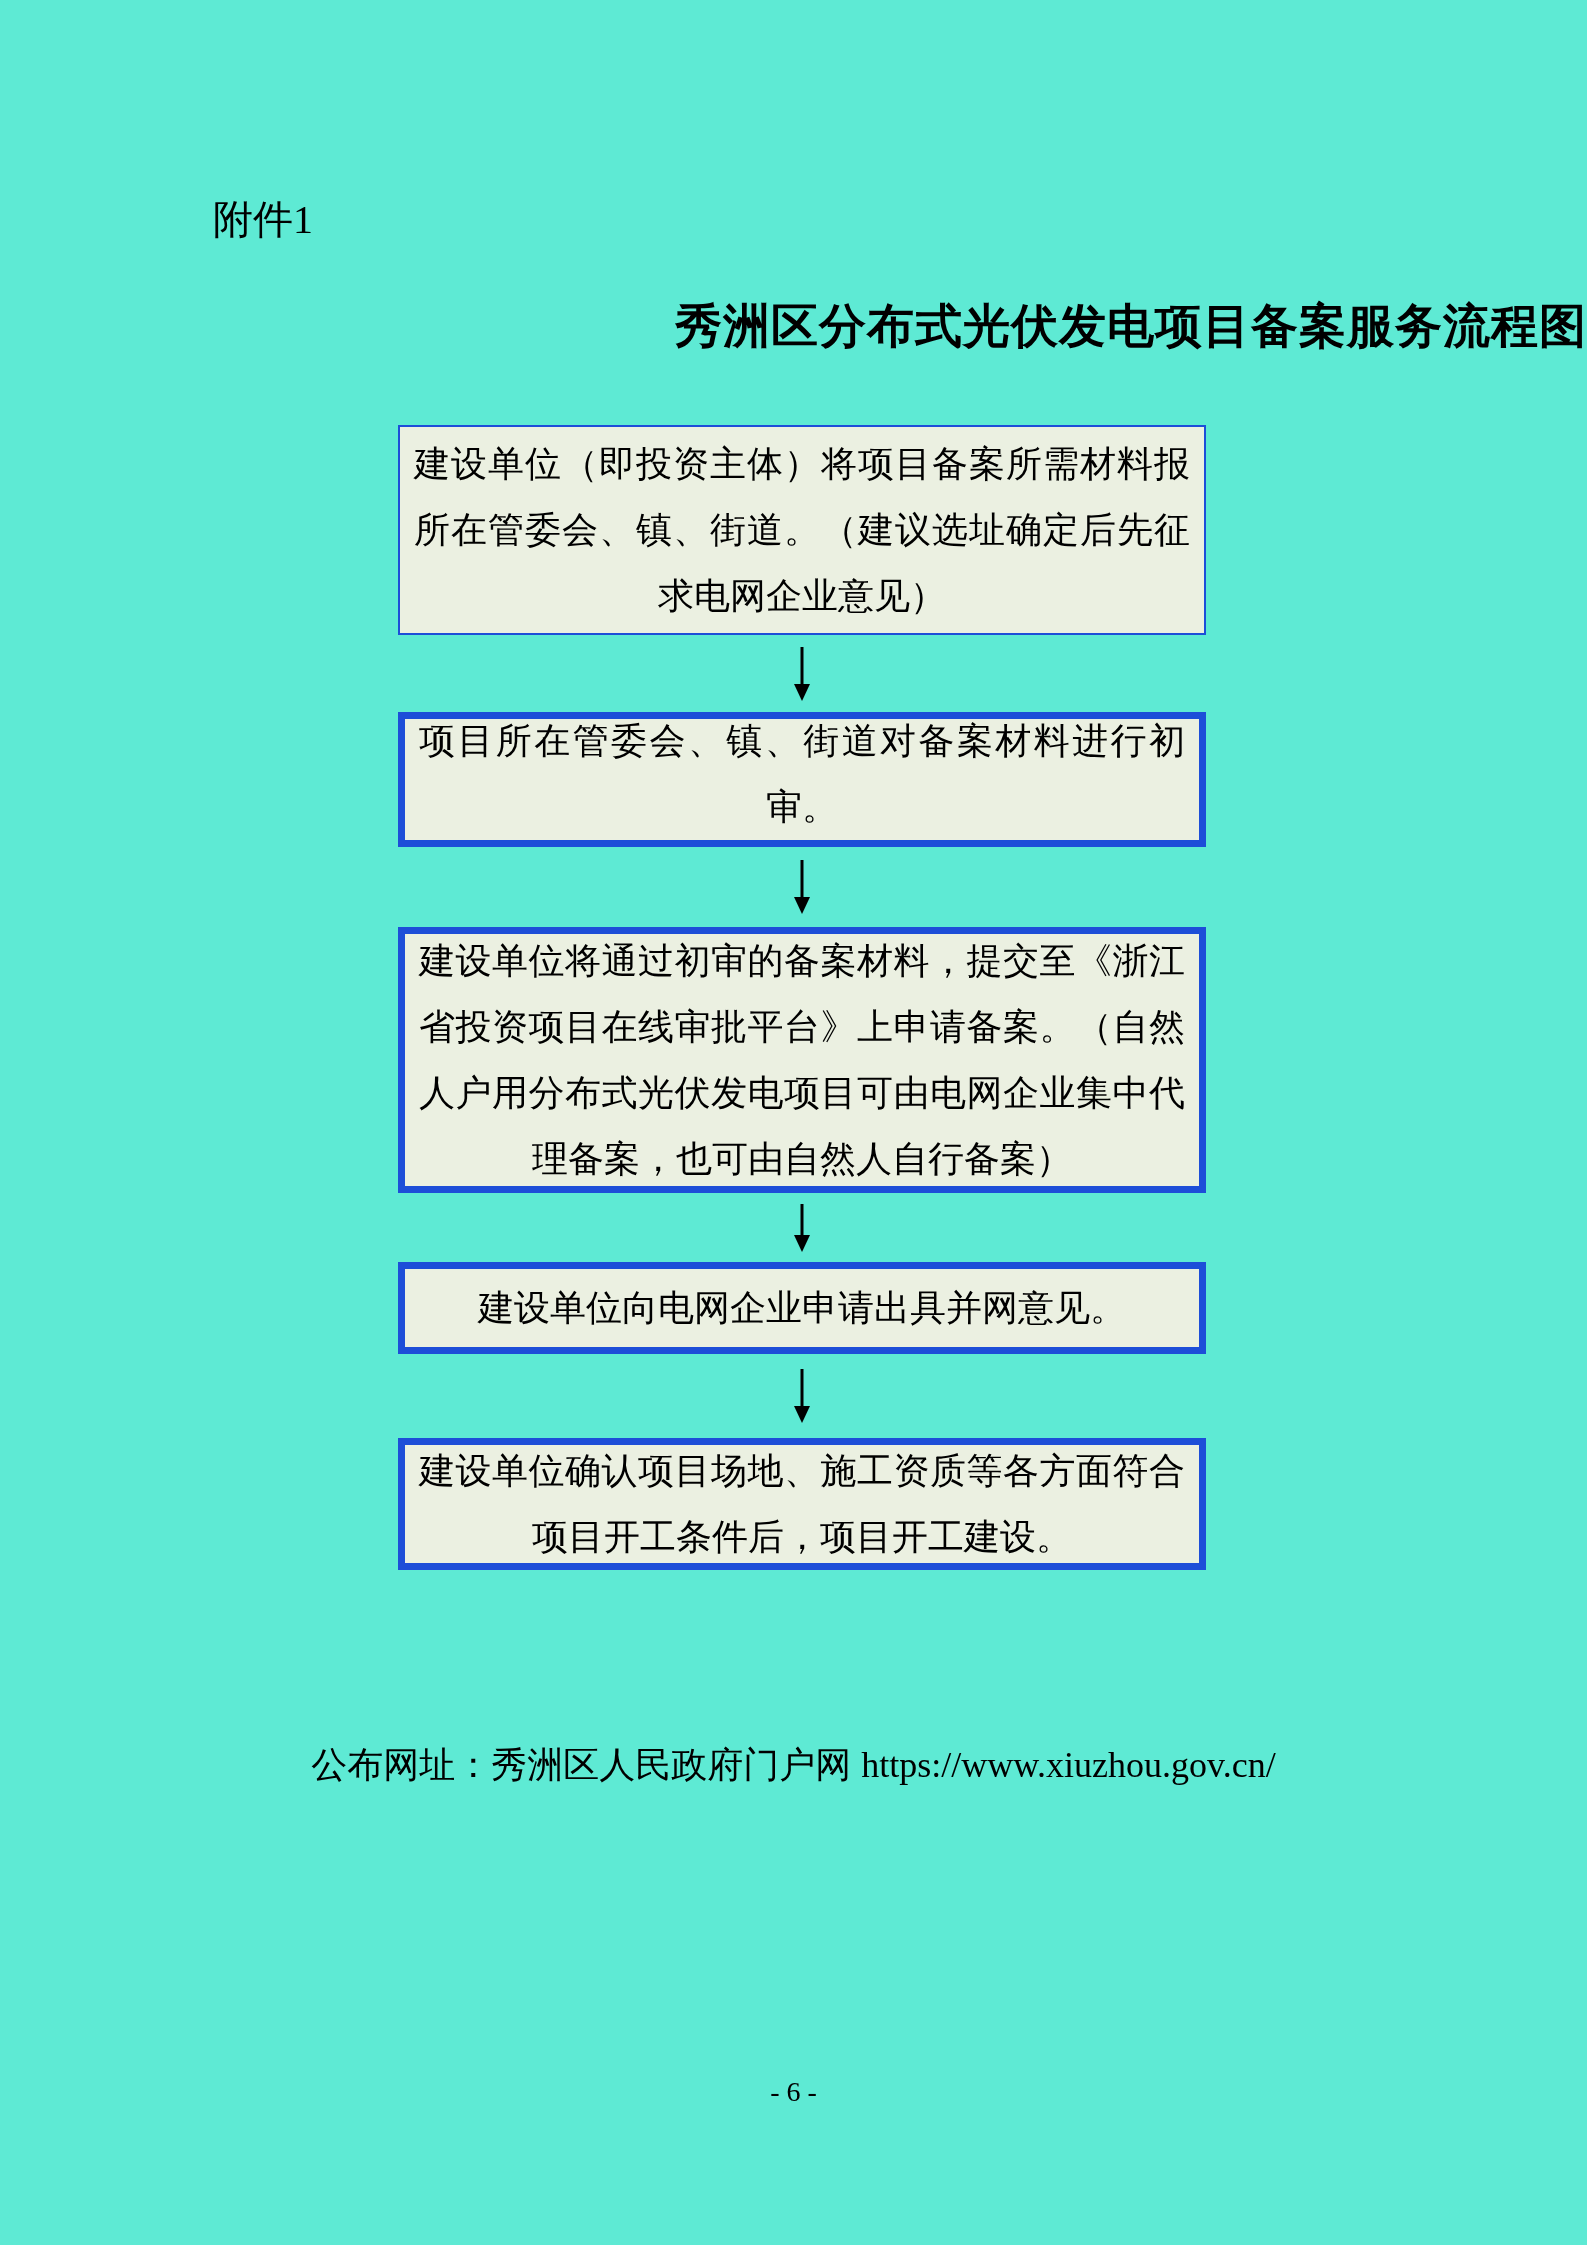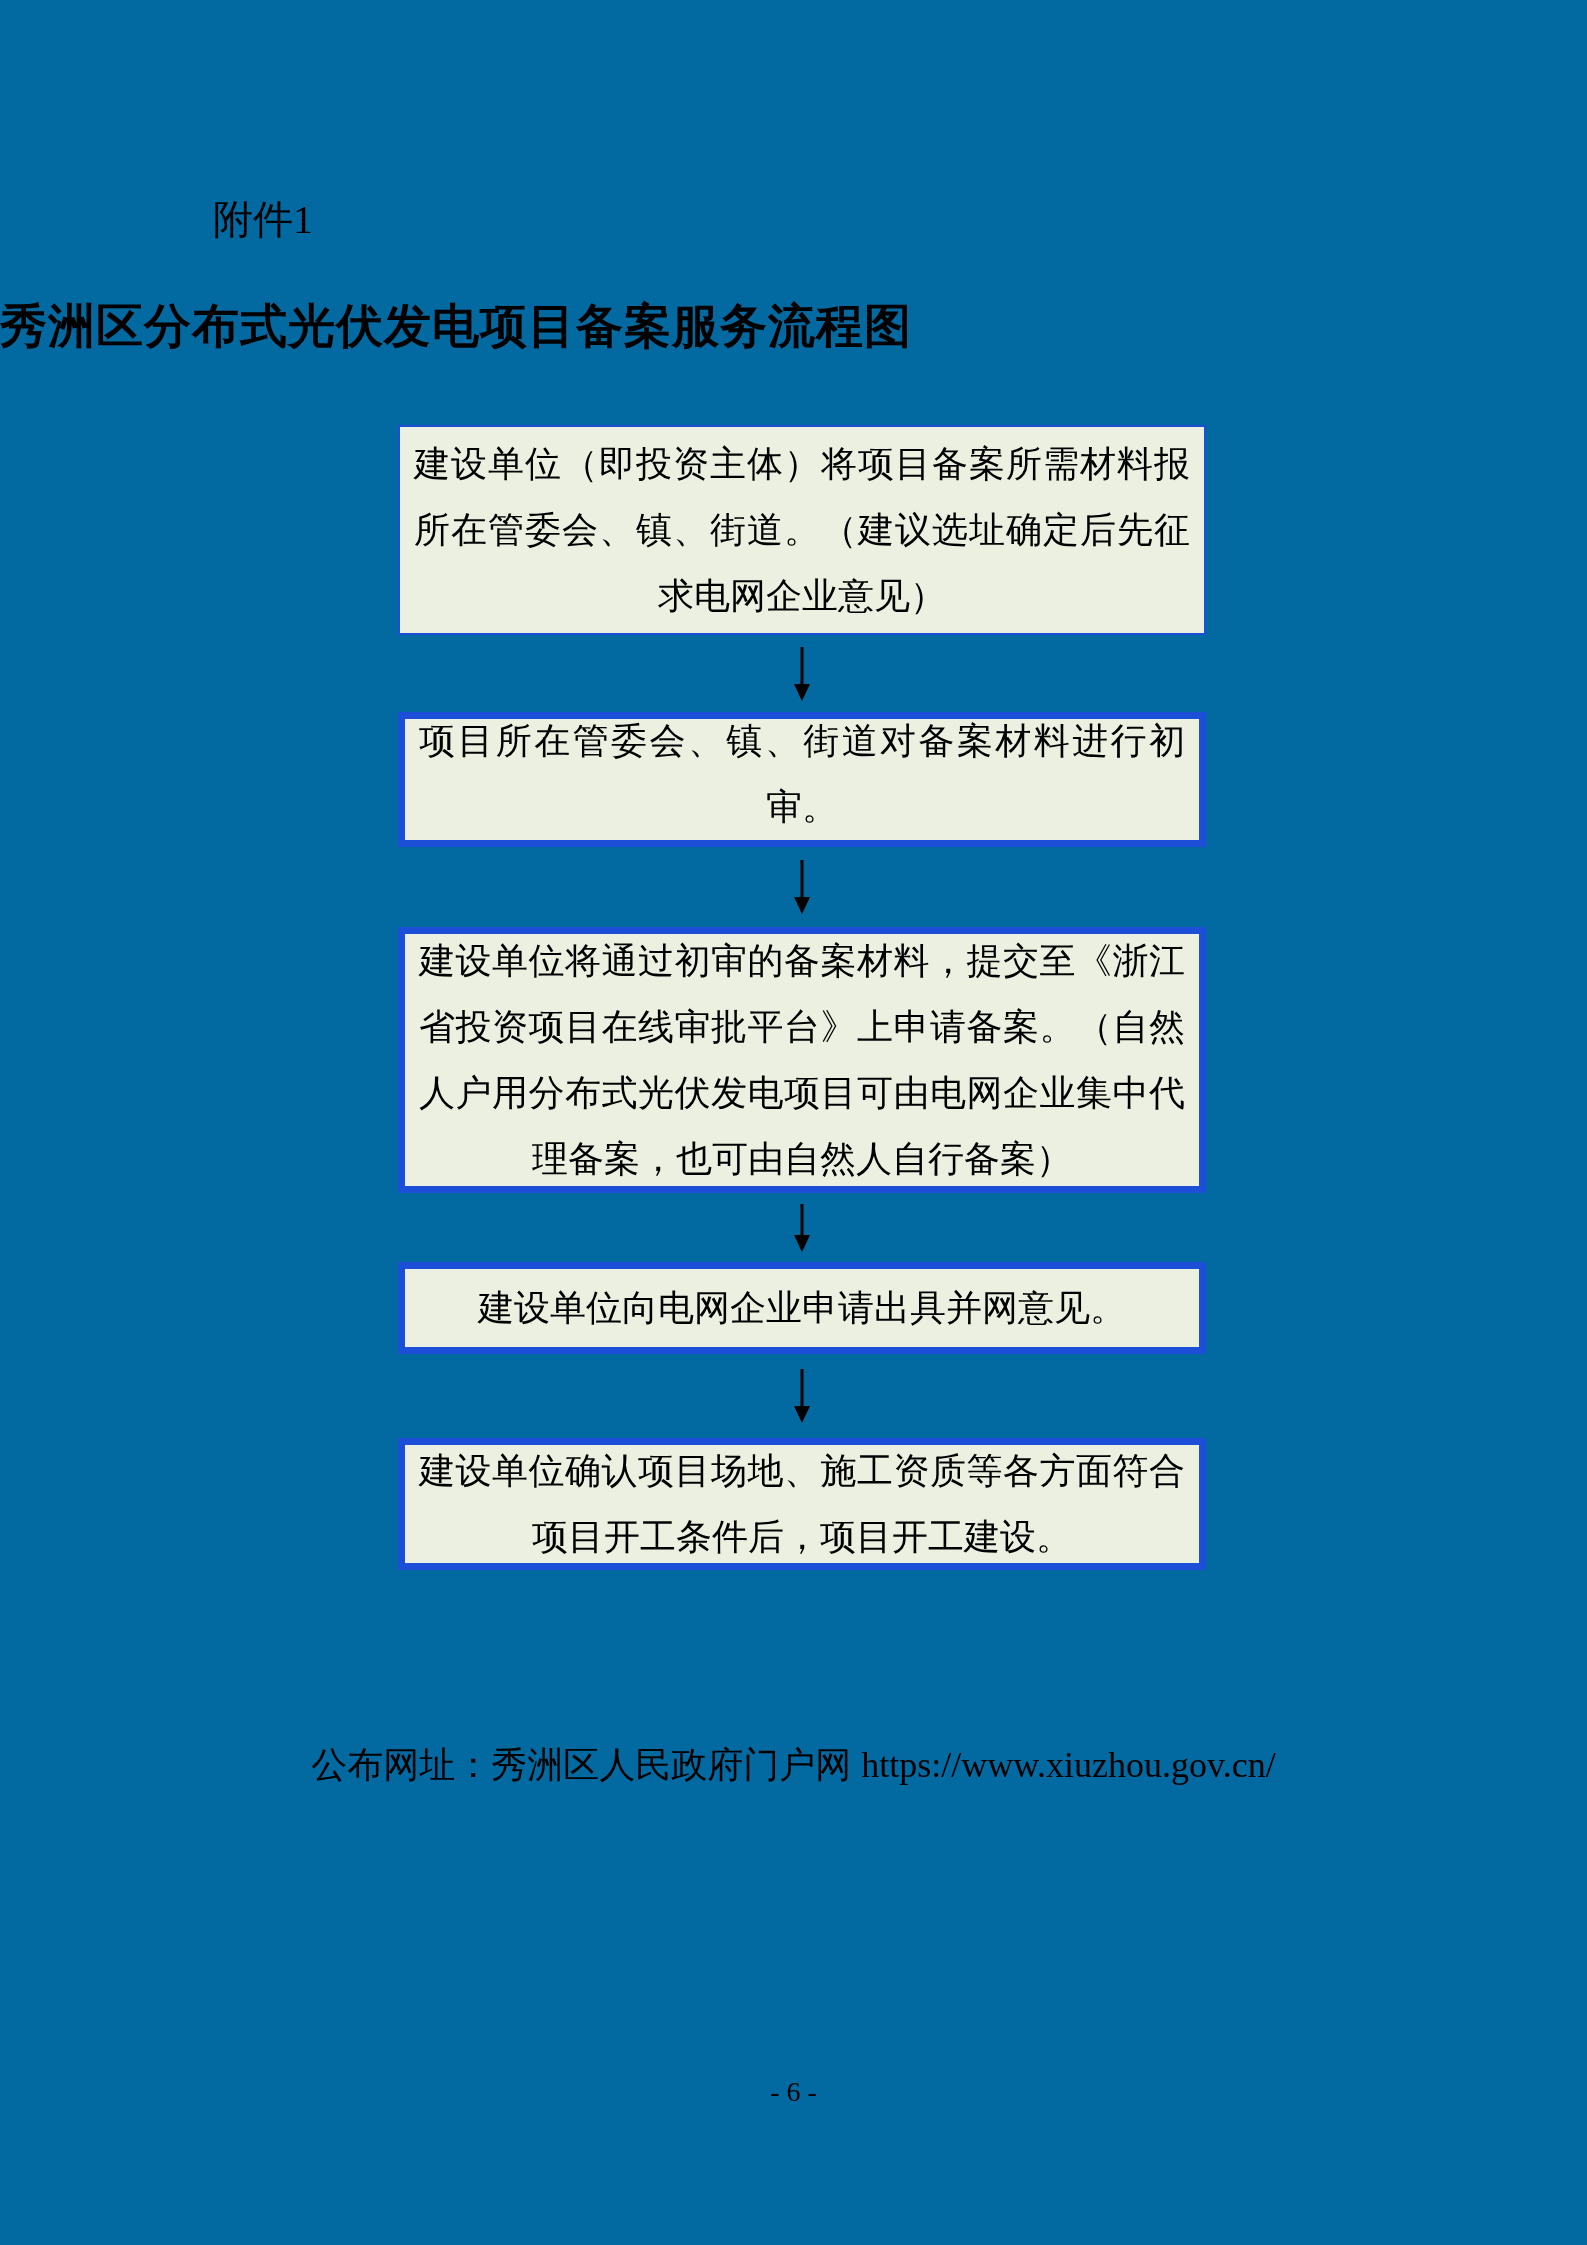"附件1" .page { background: #0369a1 -> #5eead4 }
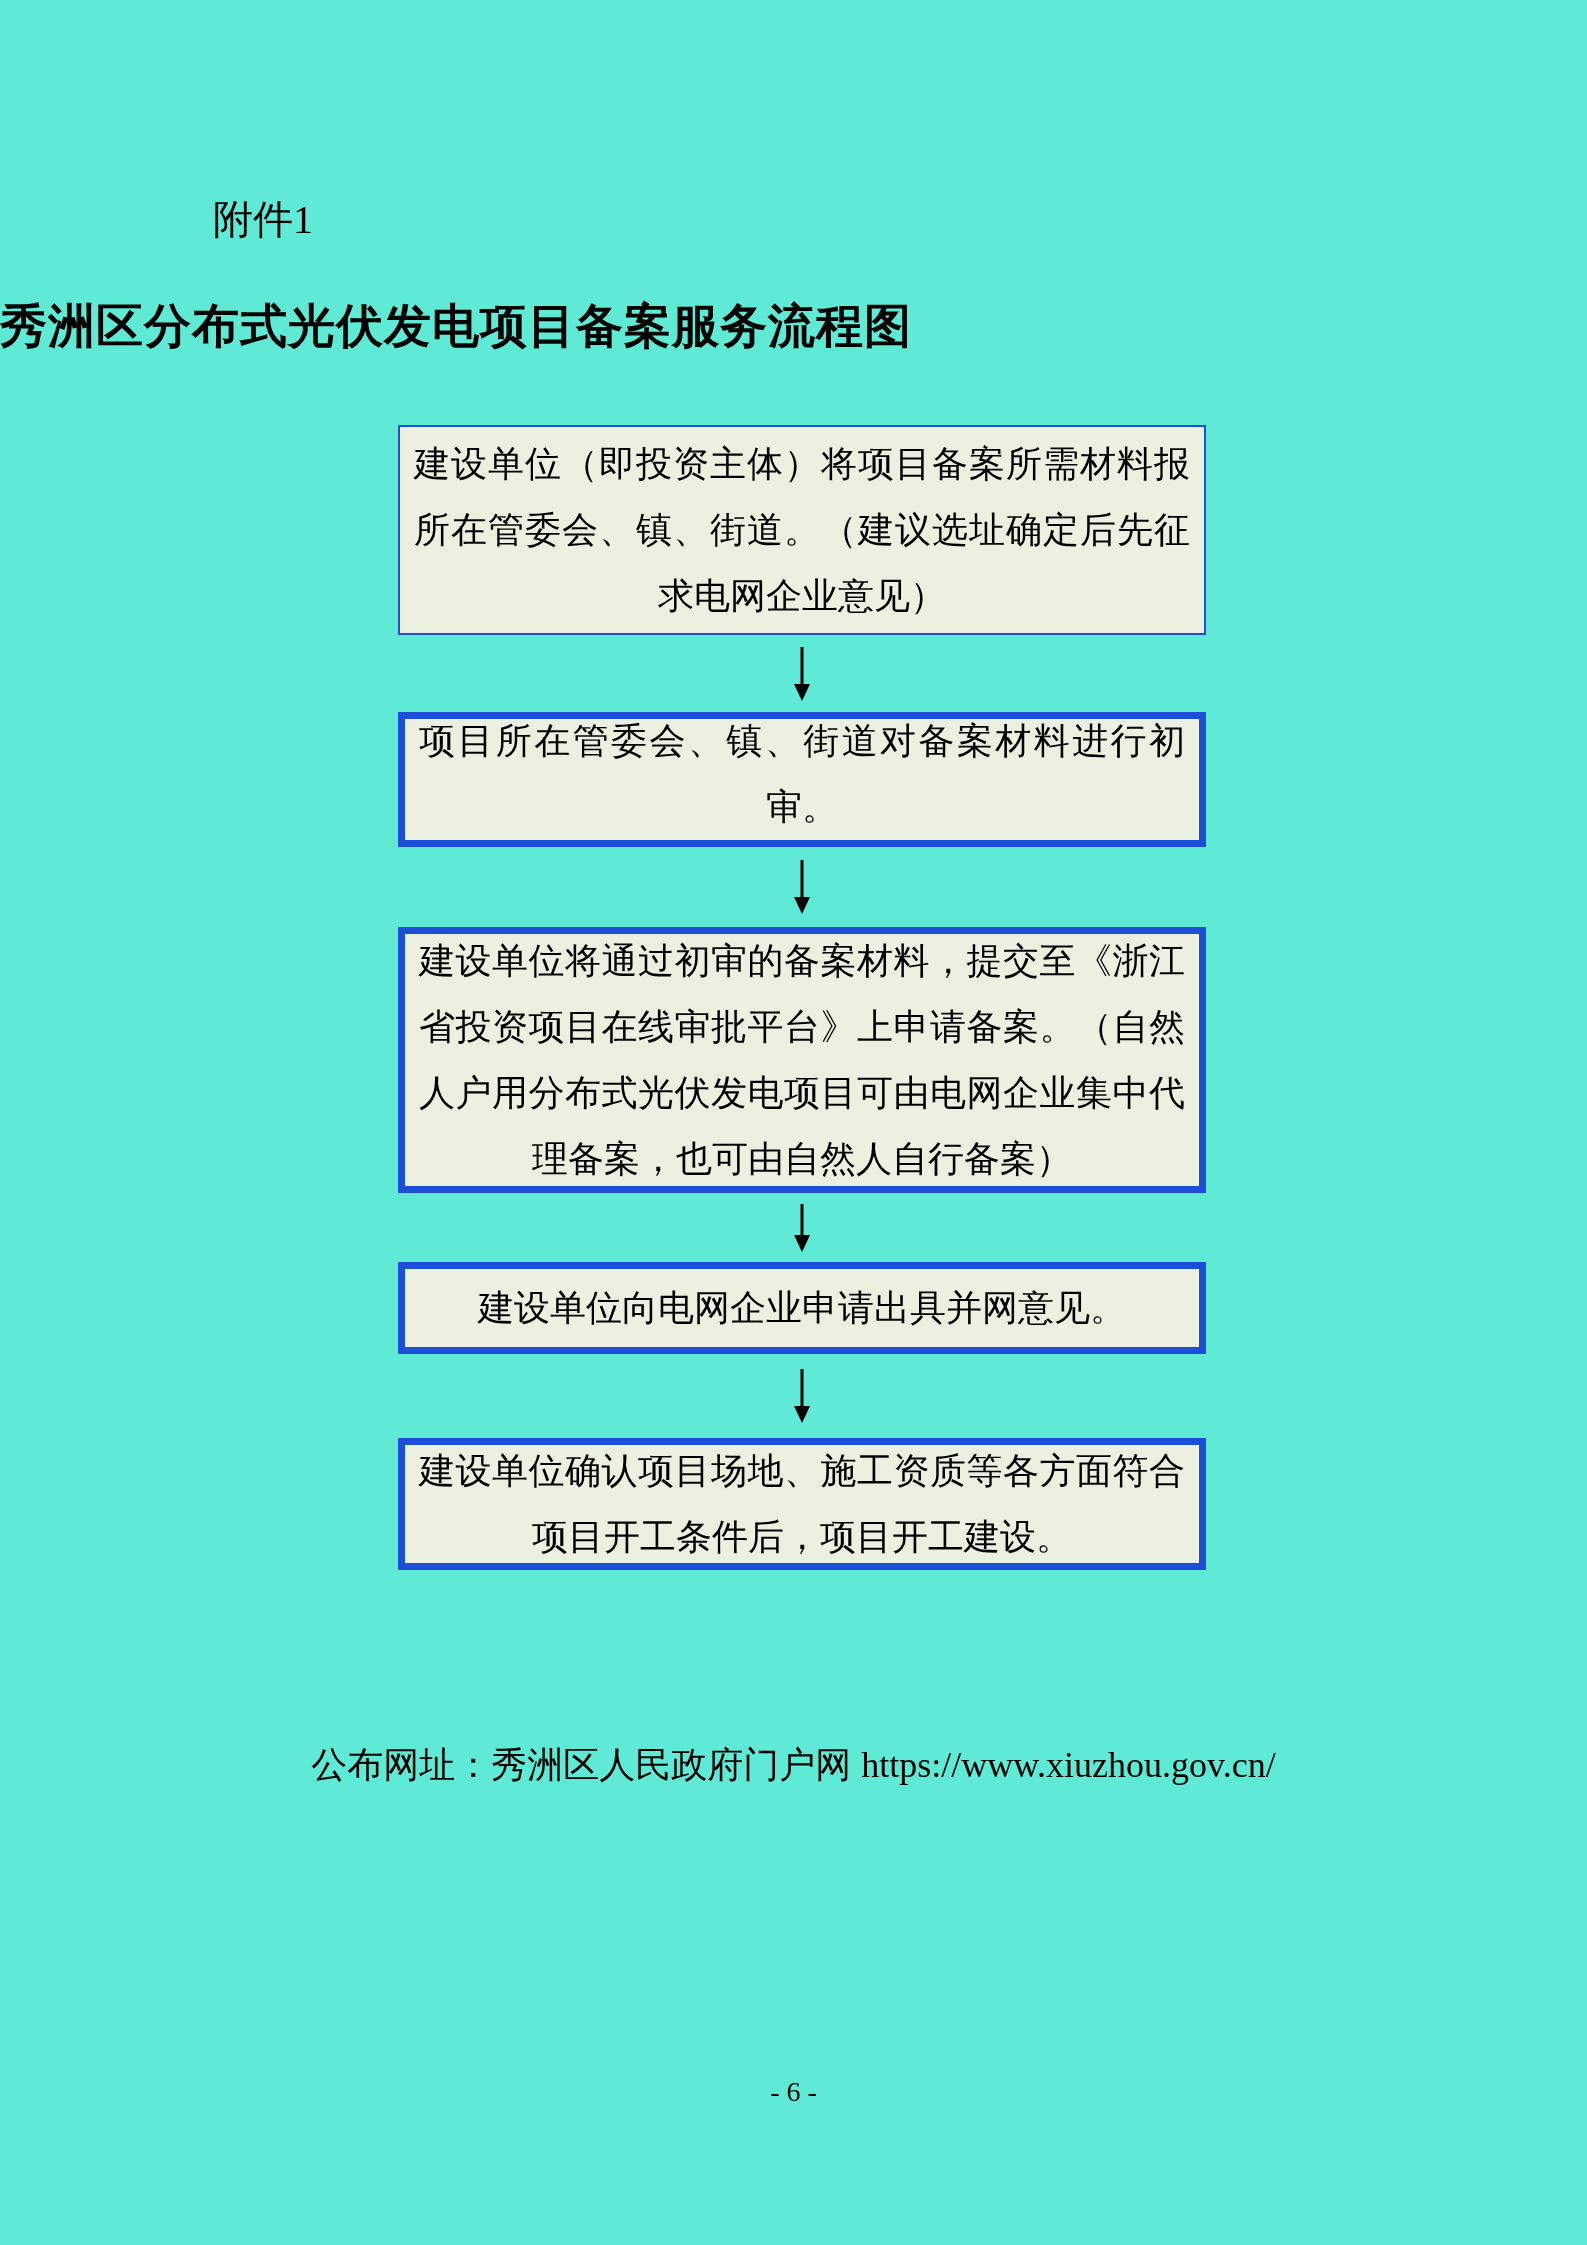"秀洲区分布式光伏发电项目备案服务流程图" .doc-title { text-align: left -> right }
